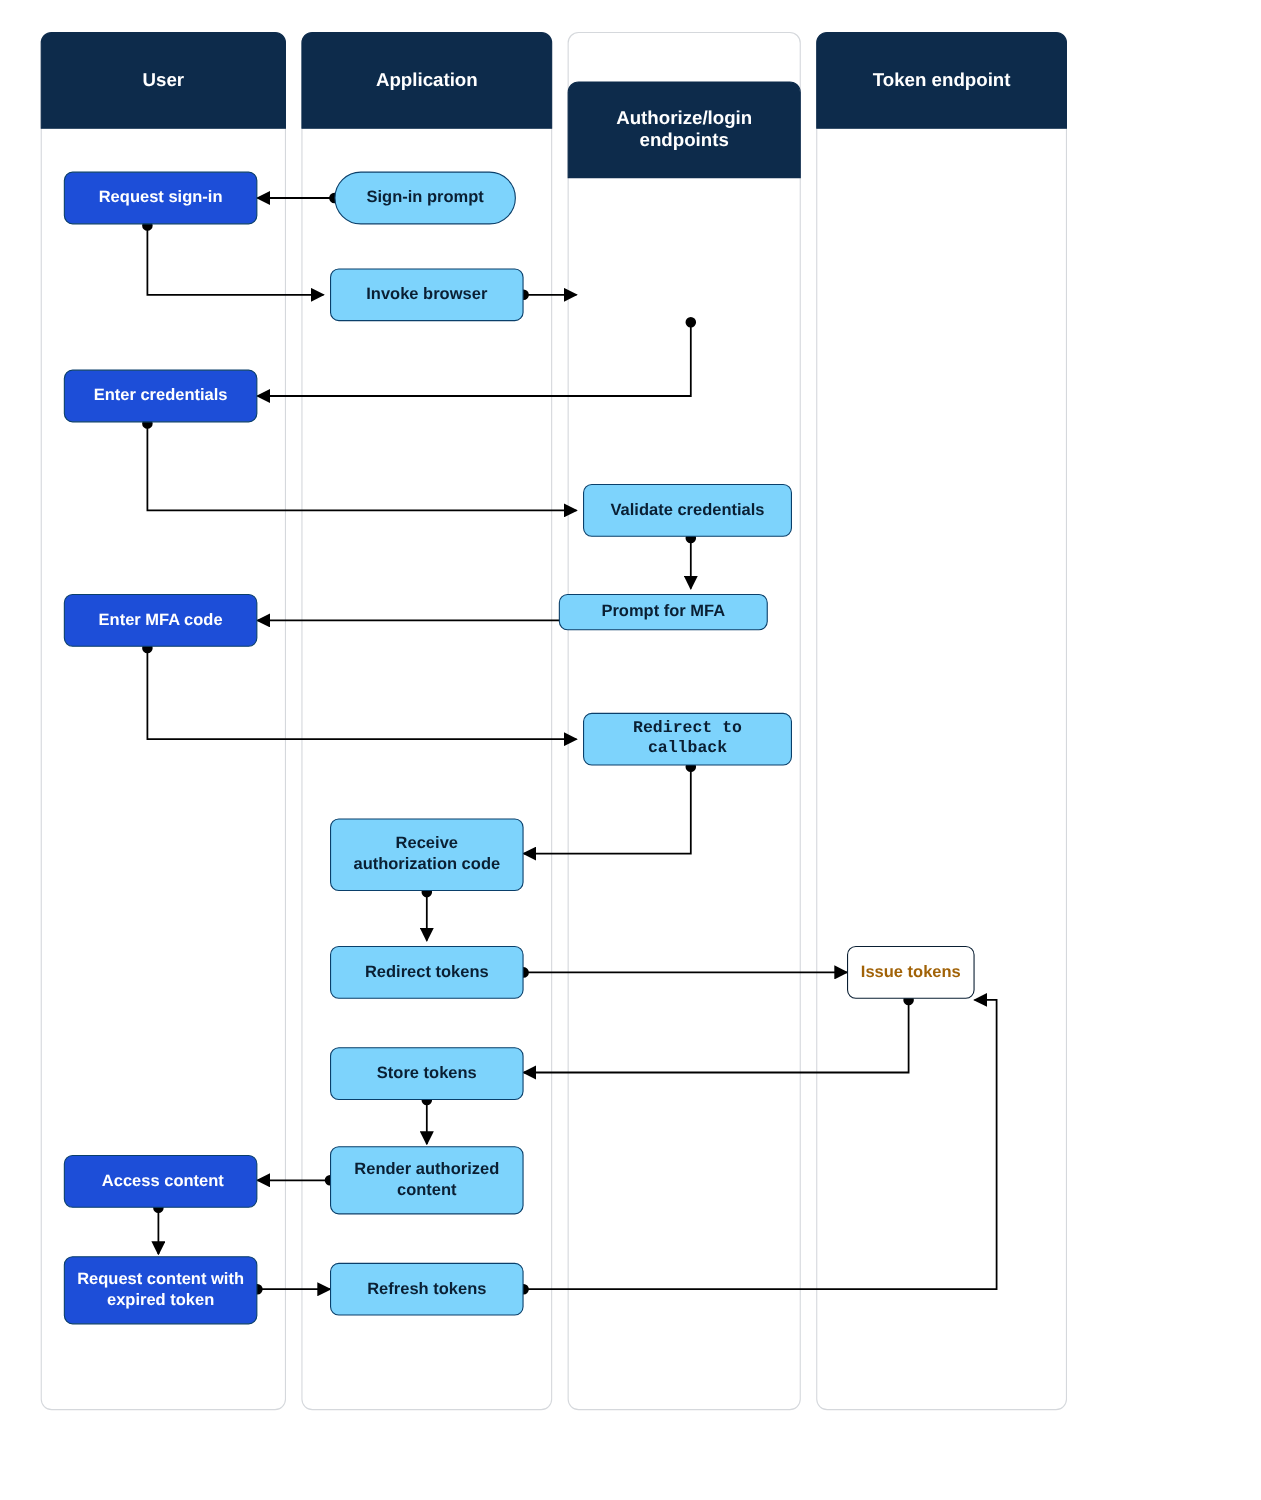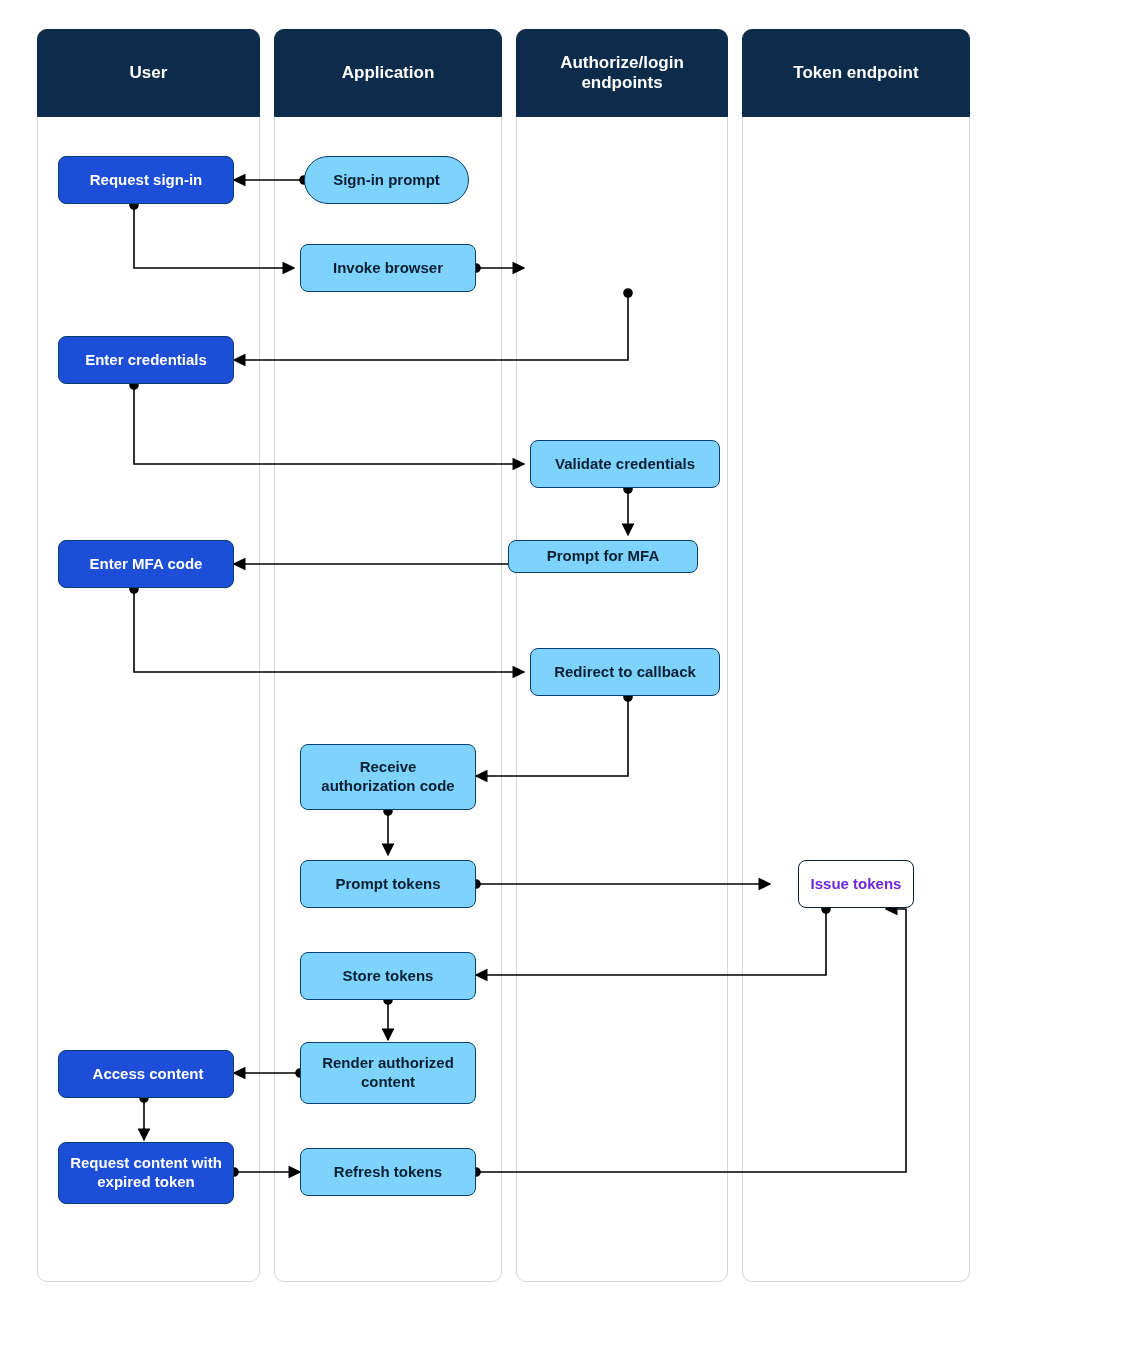"Authorize/login endpoints" div.lane-head { margin-top: none -> 45px }
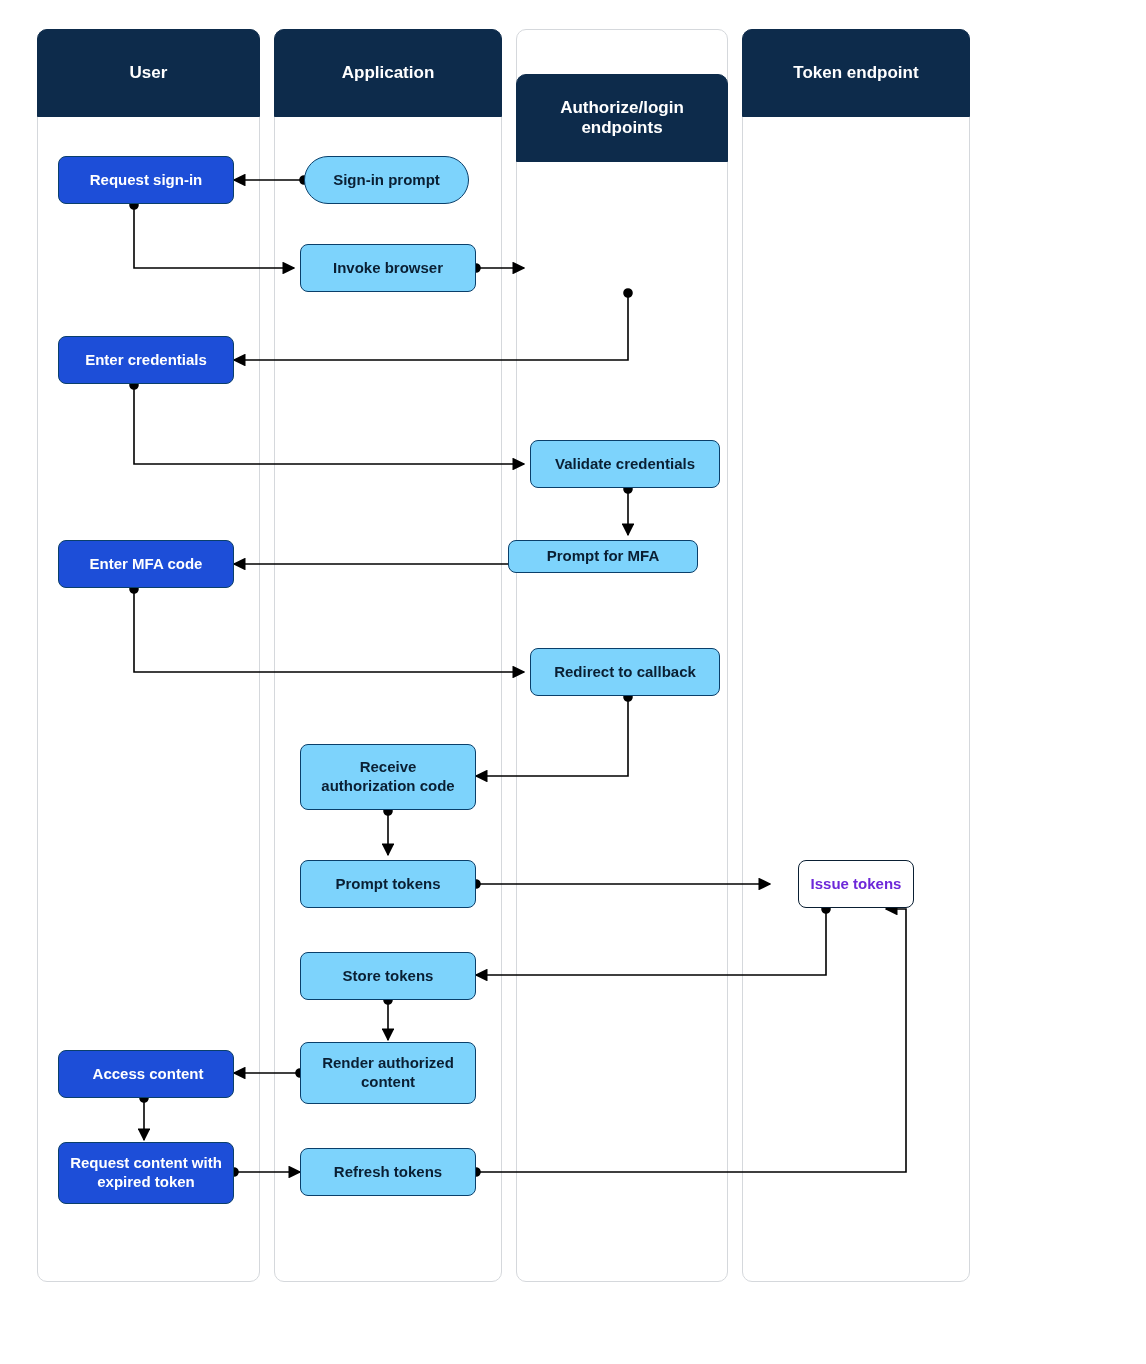"Redirect to callback" div.node { font-family: none -> Liberation Mono, monospace }
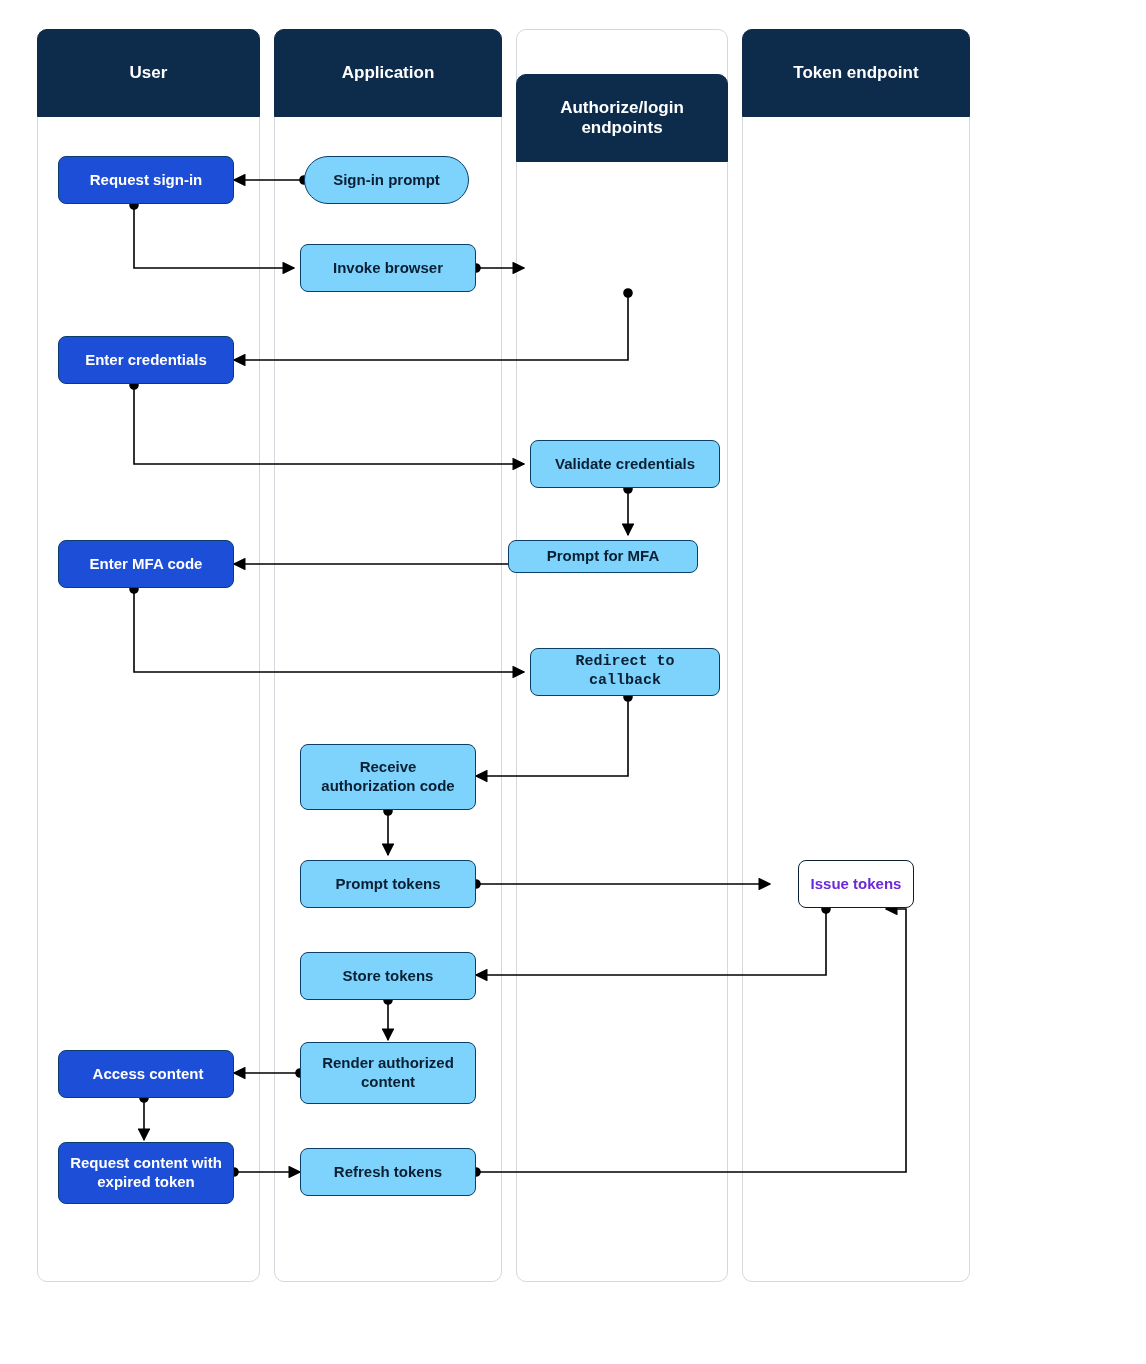"Prompt tokens" span { text: Prompt -> Redirect }
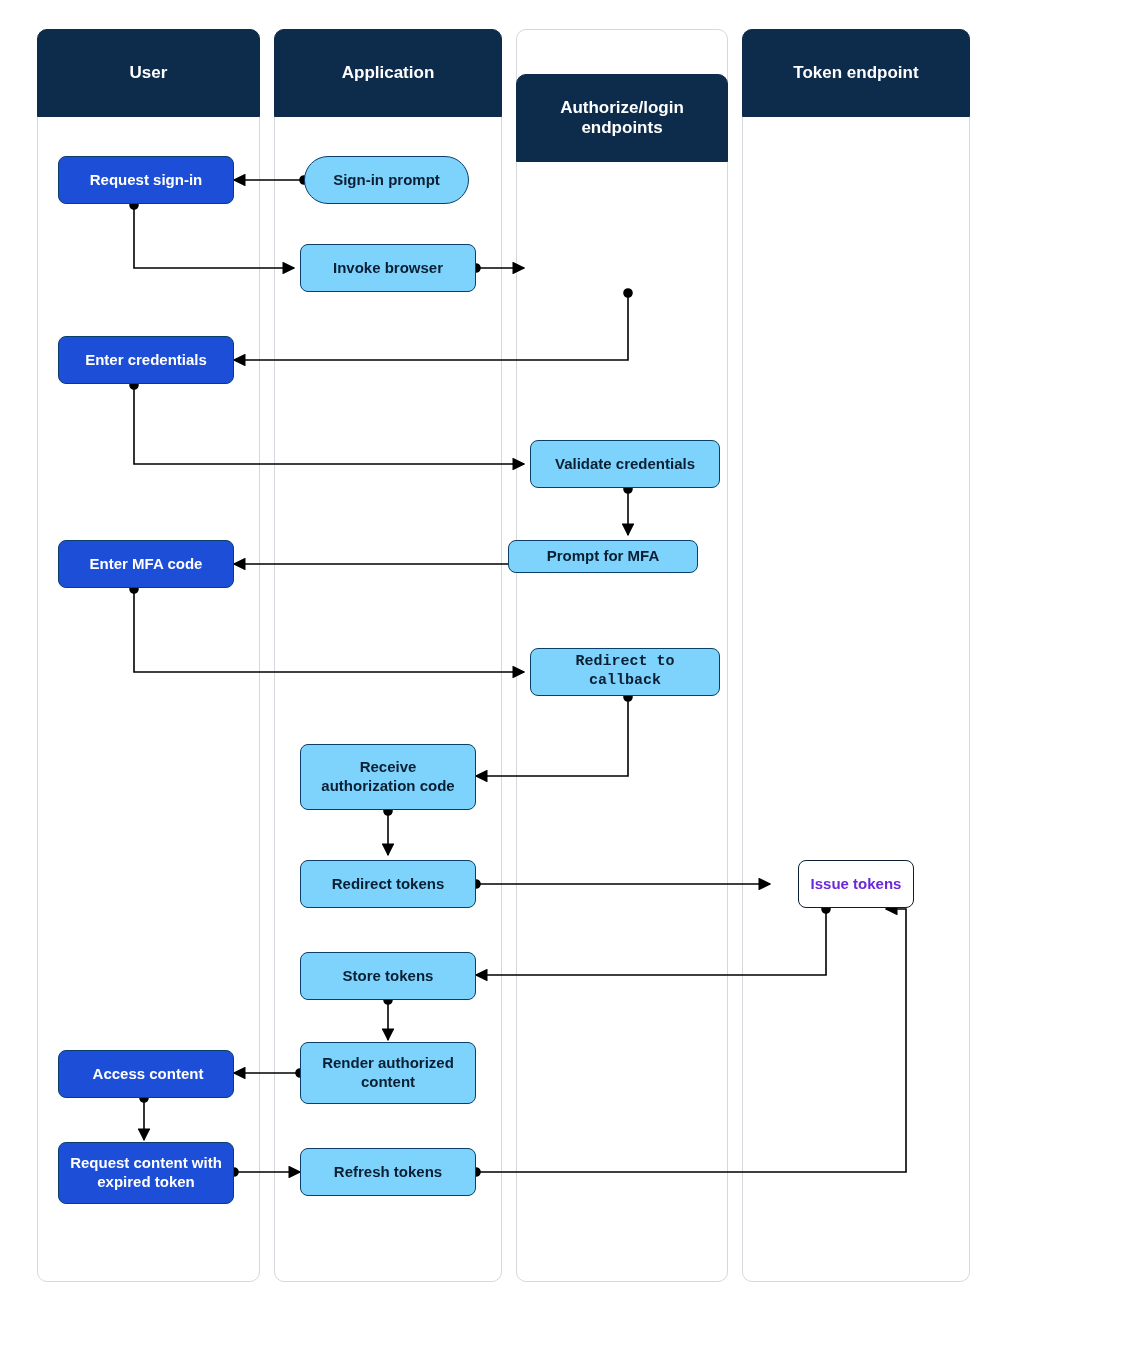"Issue tokens" .node.white { color: #6d28d9 -> #a16207; margin-left: 28px -> none }
